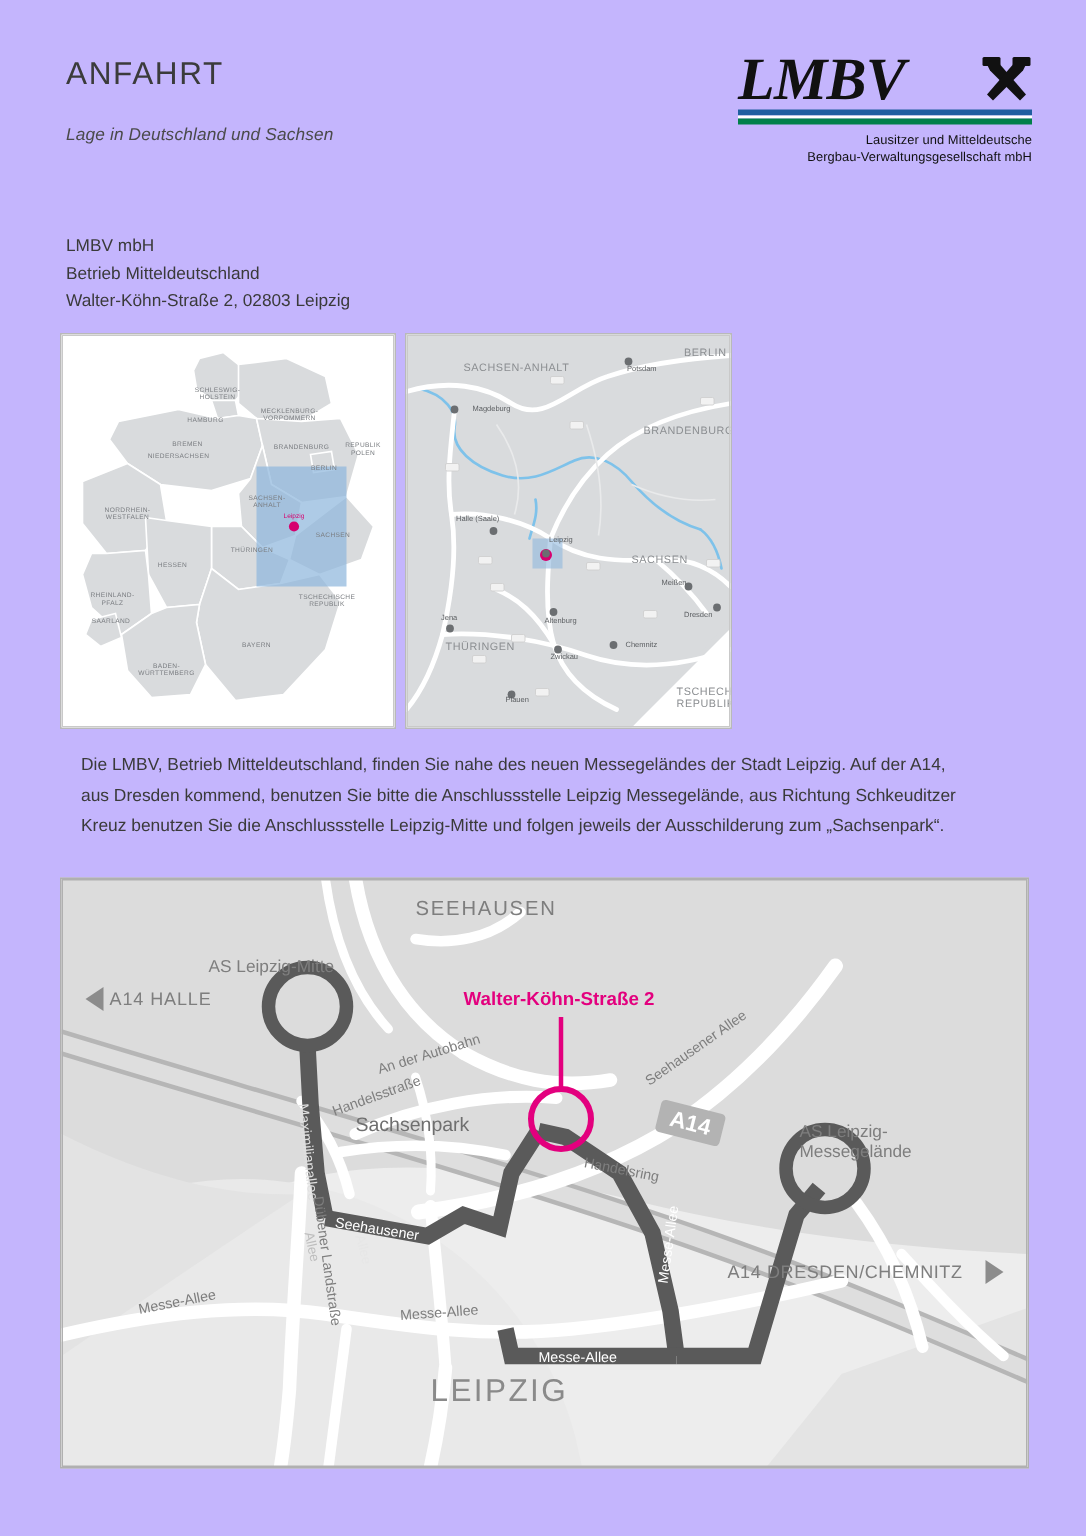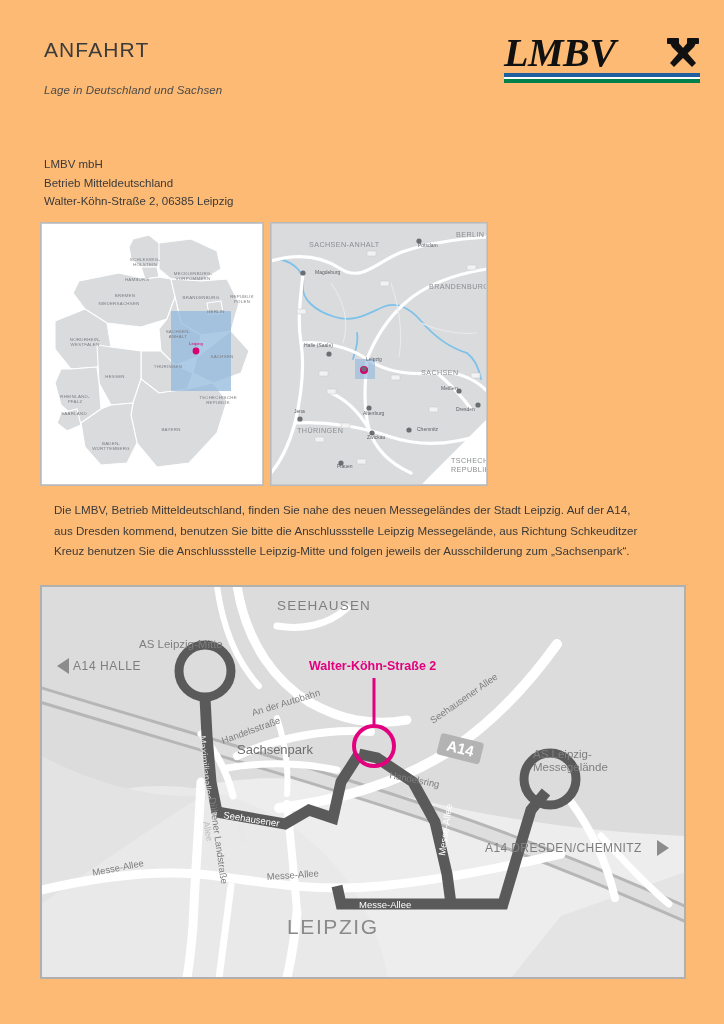"ANFAHRT" .page { background: #fdba74 -> #c4b5fd }
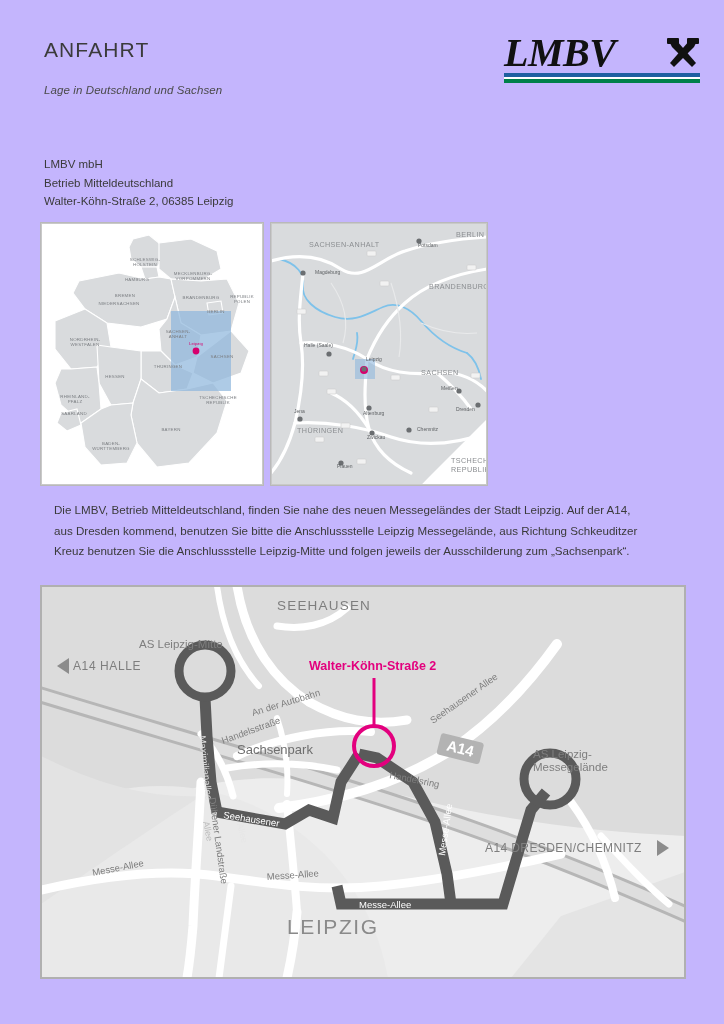"LMBV" .logo { right: 24px -> 36px }
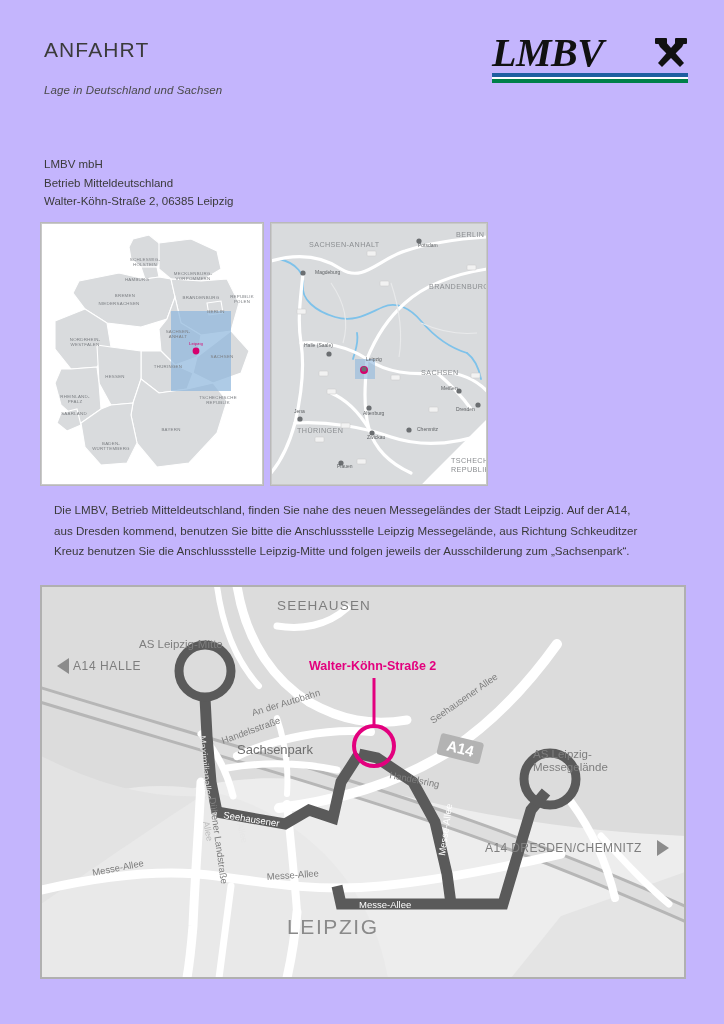"Lausitzer und Mitteldeutsche" div.logo-sub { html: none -> <div> <div>Lausitzer und Mitteldeutsche</div> <div>Bergbau-Verwaltungsgesellschaft mbH</div> </div> }
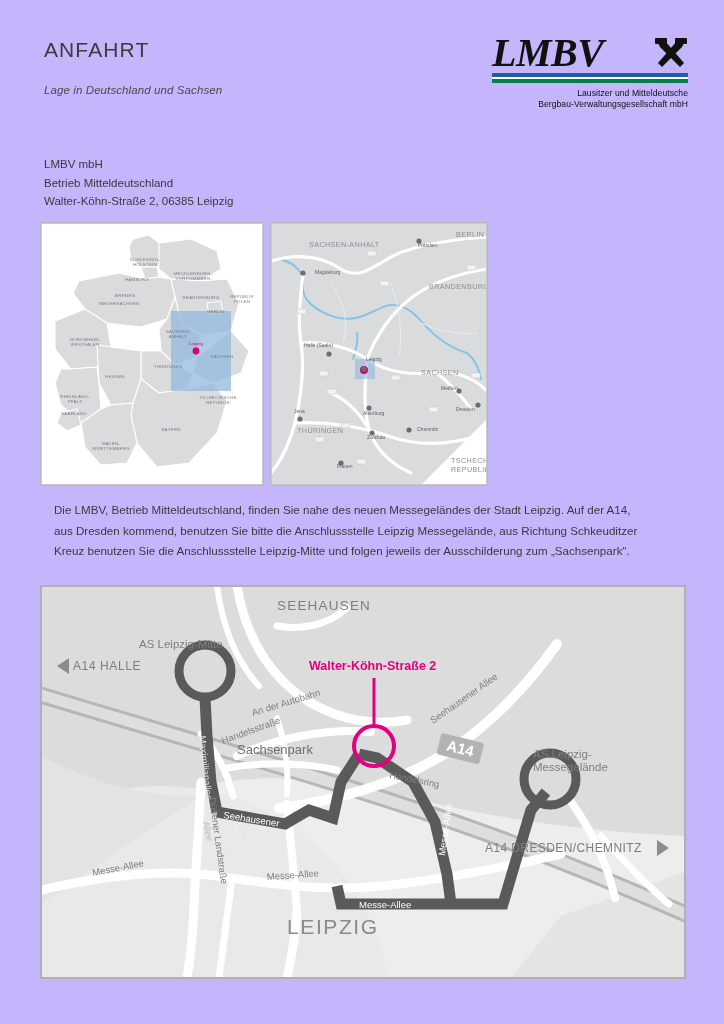"Walter-Köhn-Straße 2, 06385 Leipzig" div { text: 06385 -> 02803 }
